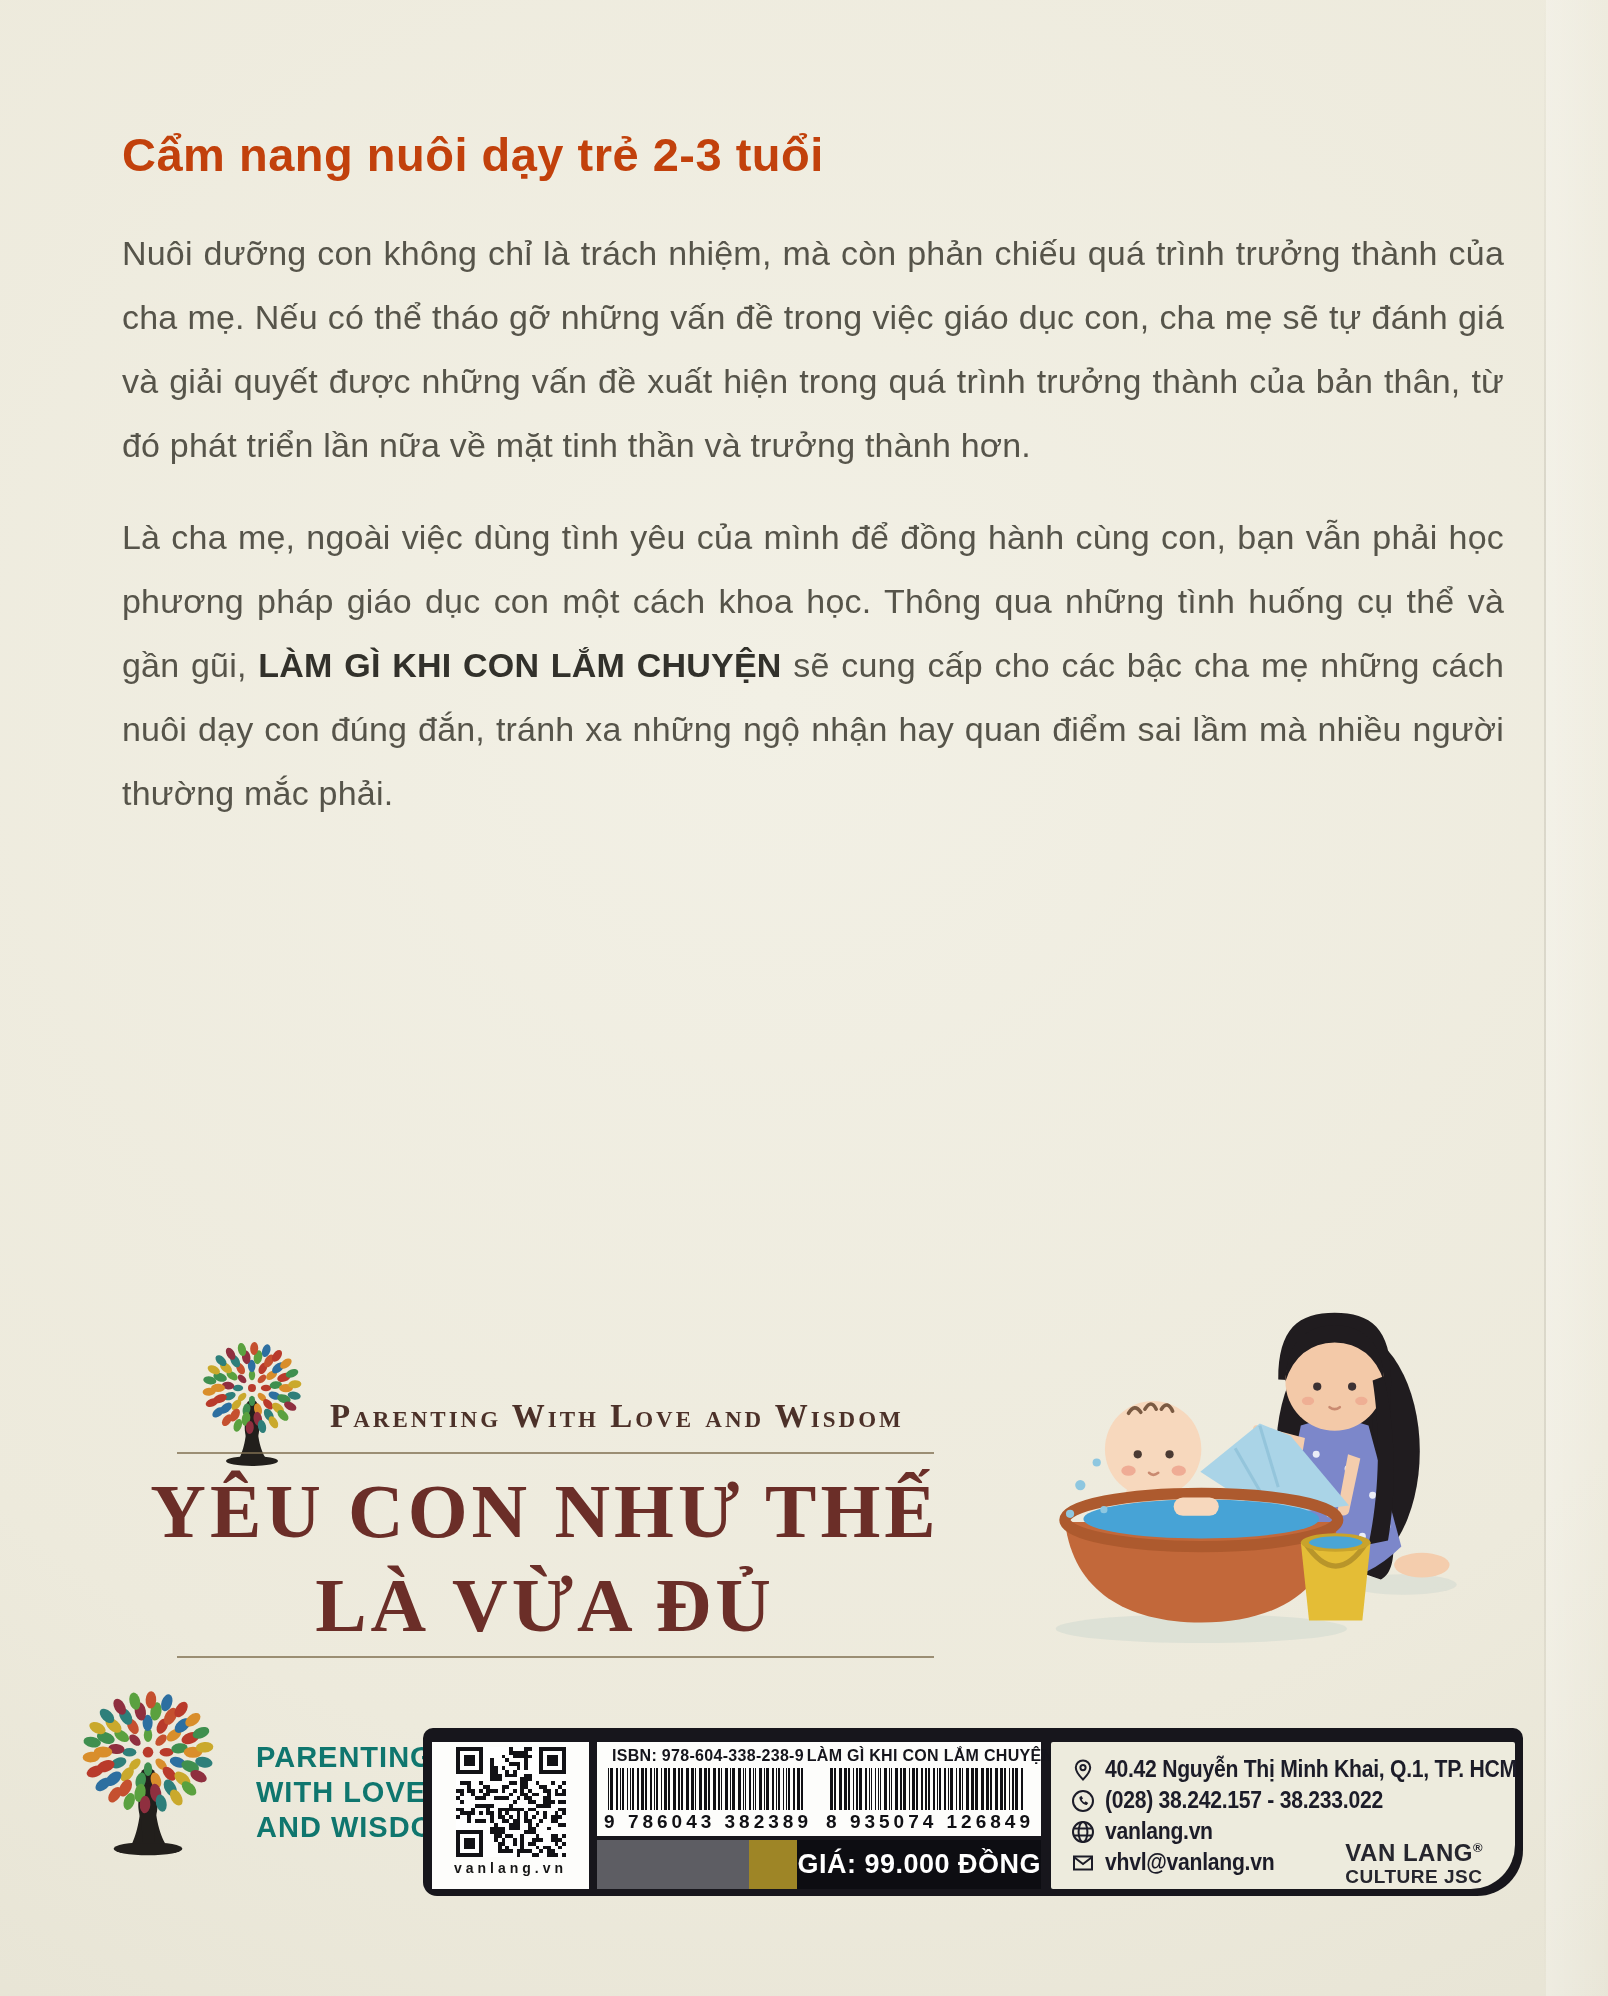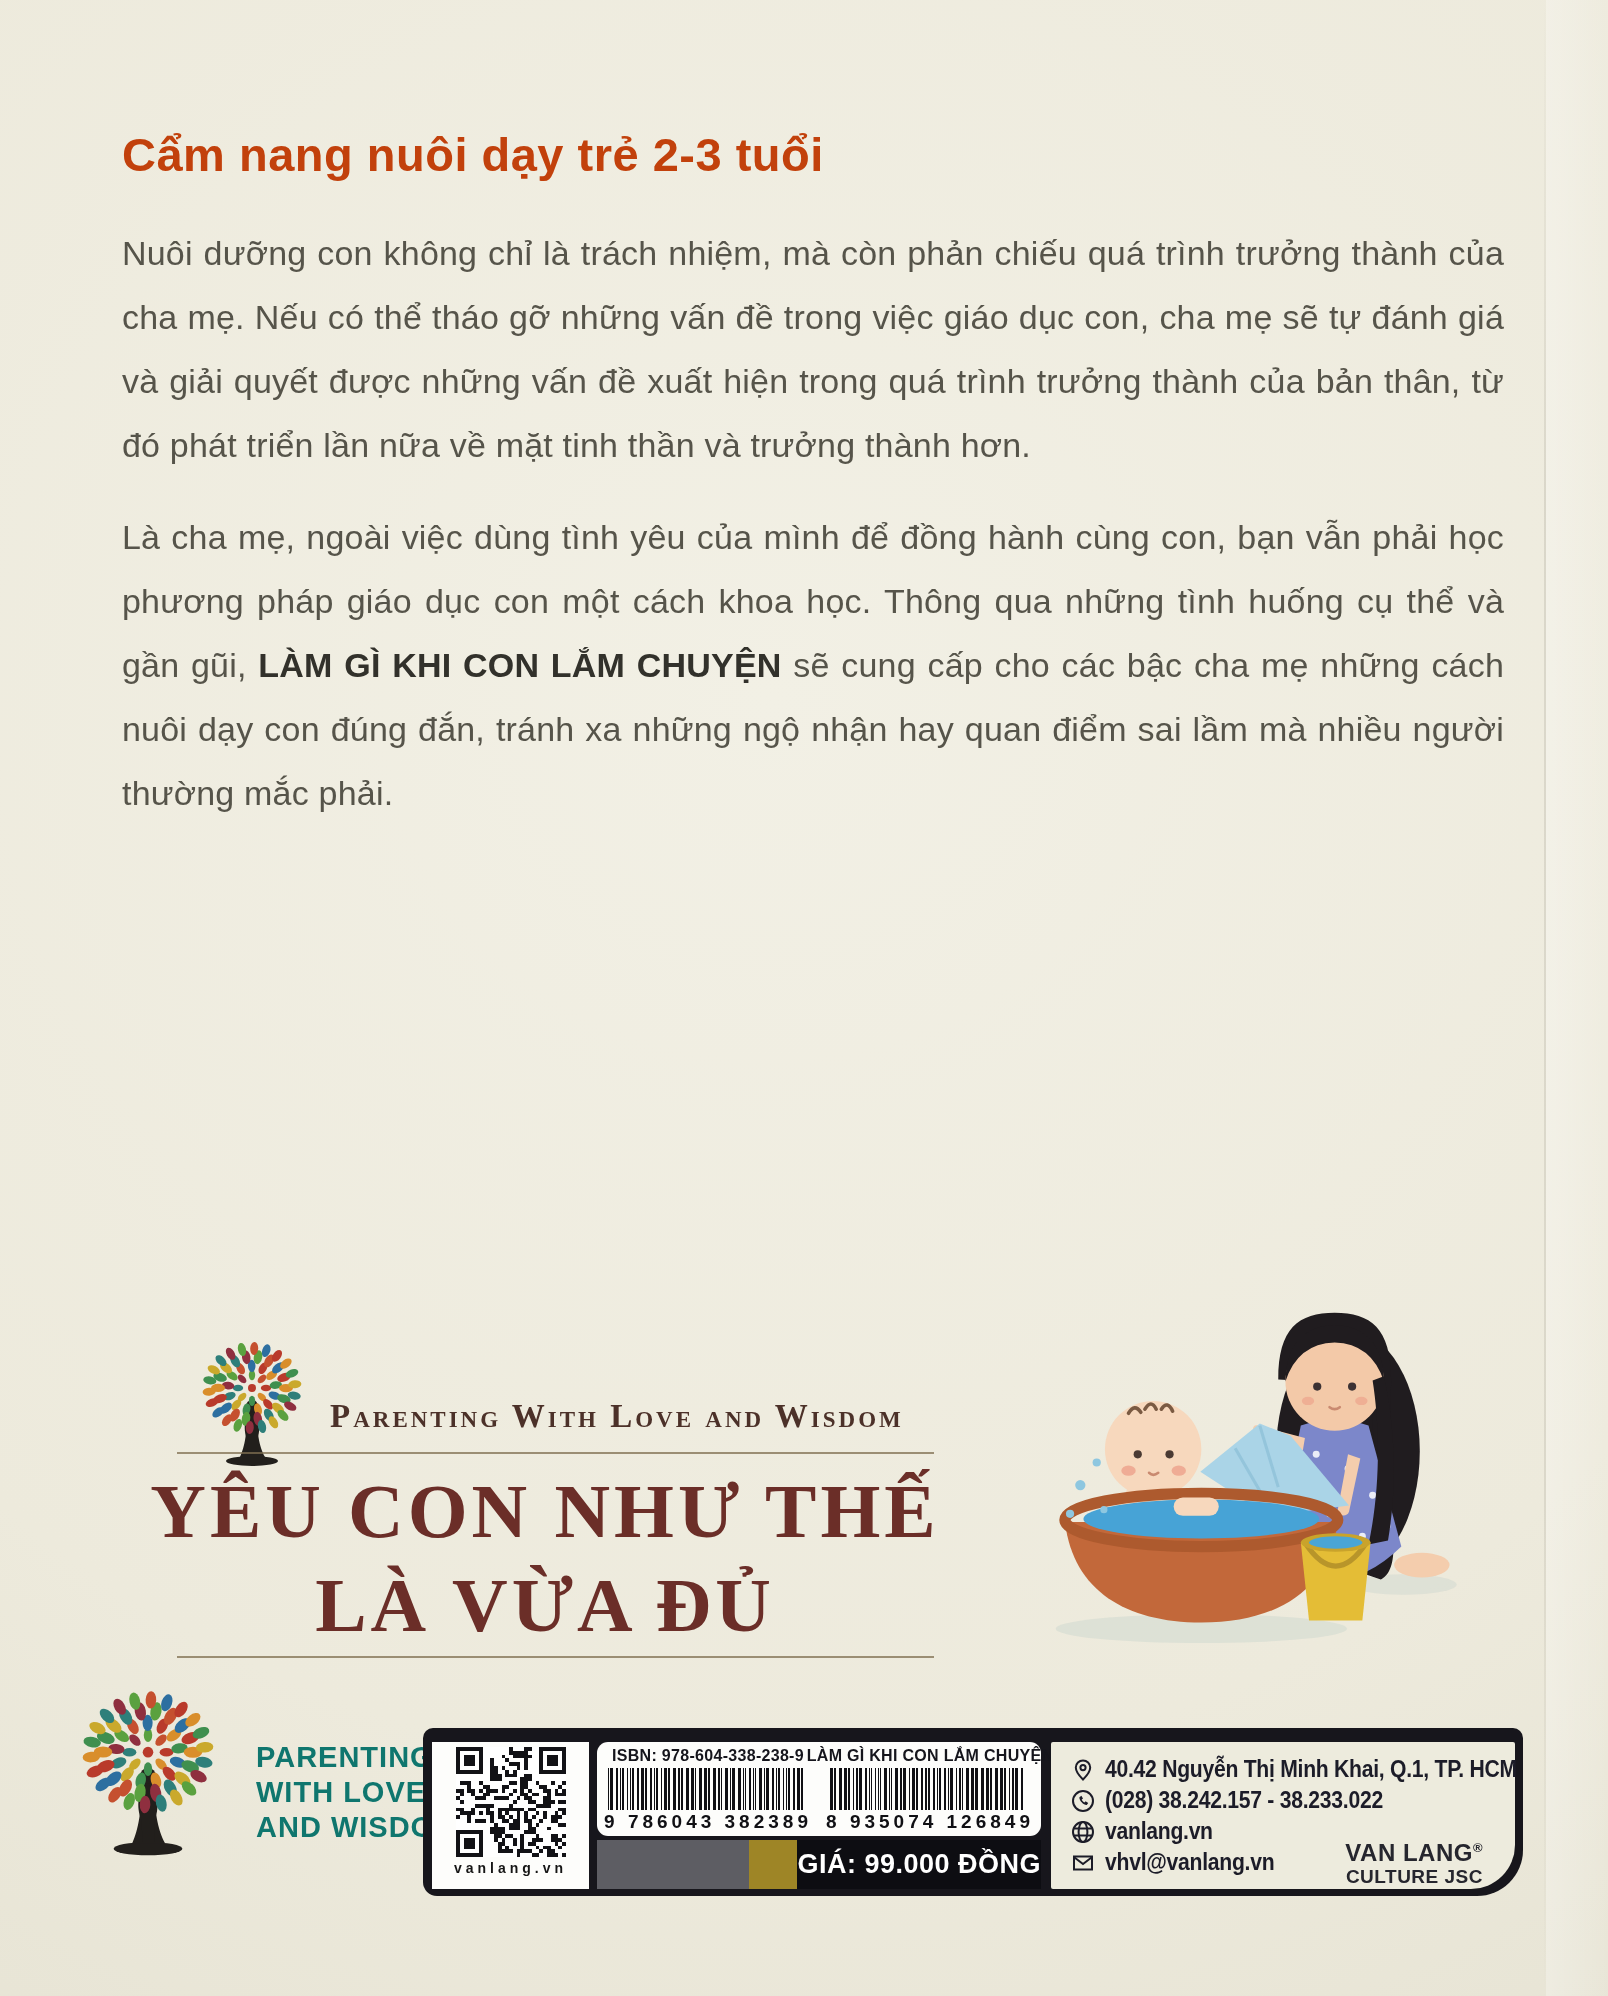"ISBN: 978-604-338-238-9" .bc-panel { border-radius: 11px -> none }
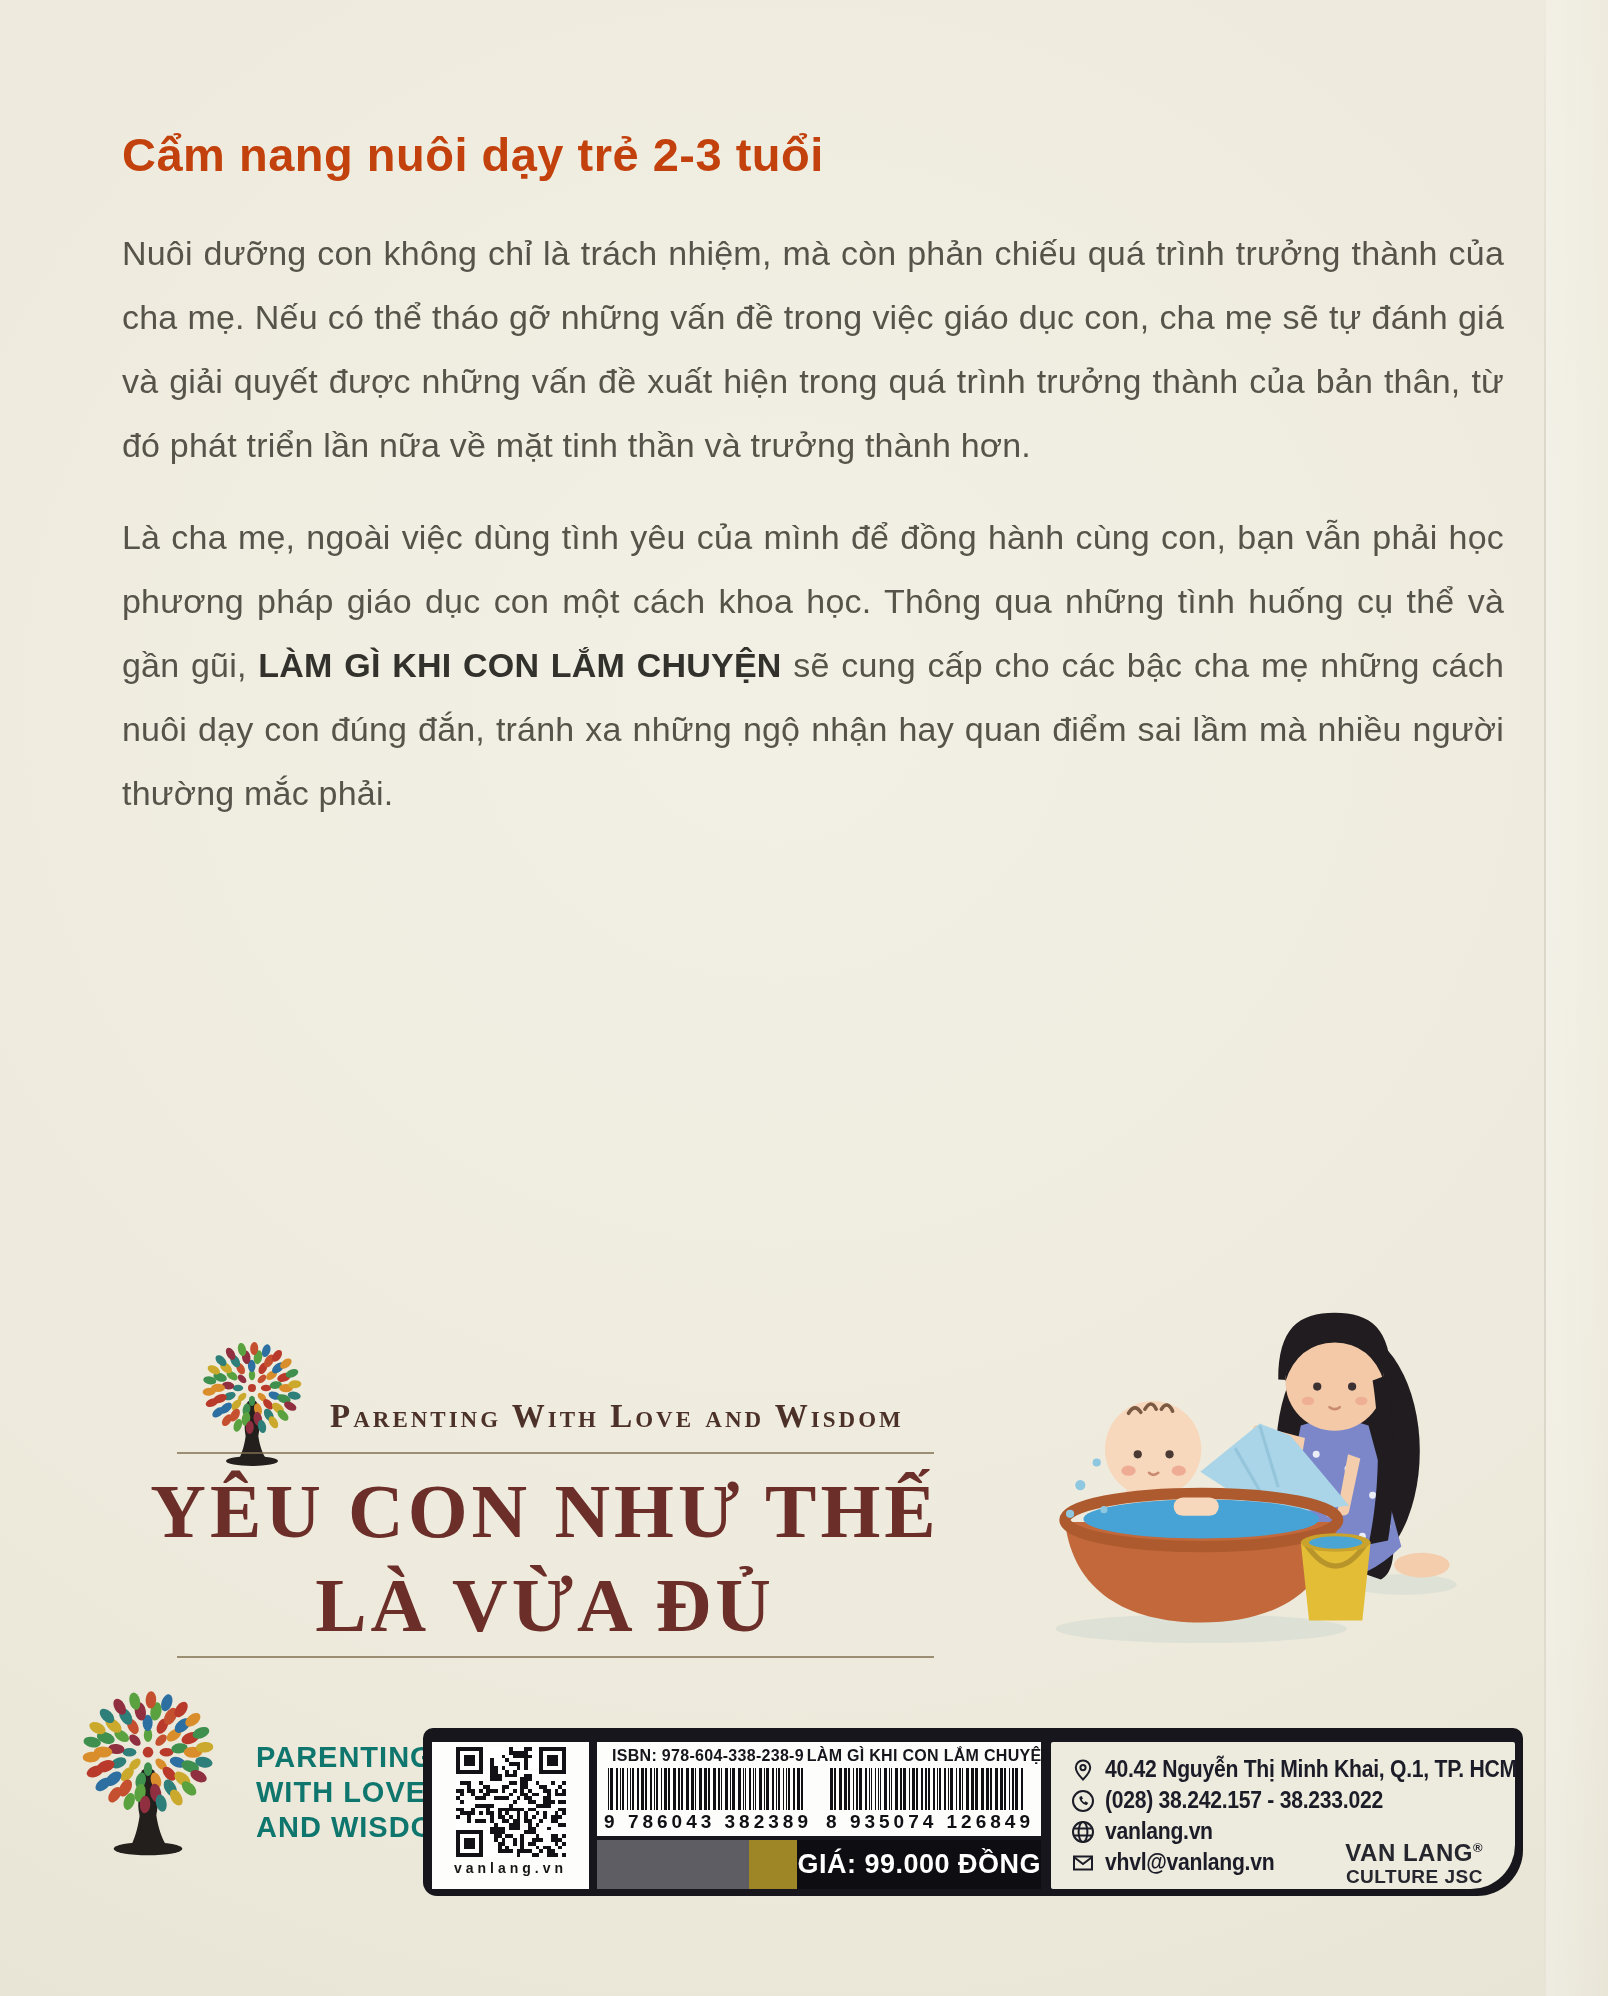"VAN LANG®" .company { text-align: right -> none }
